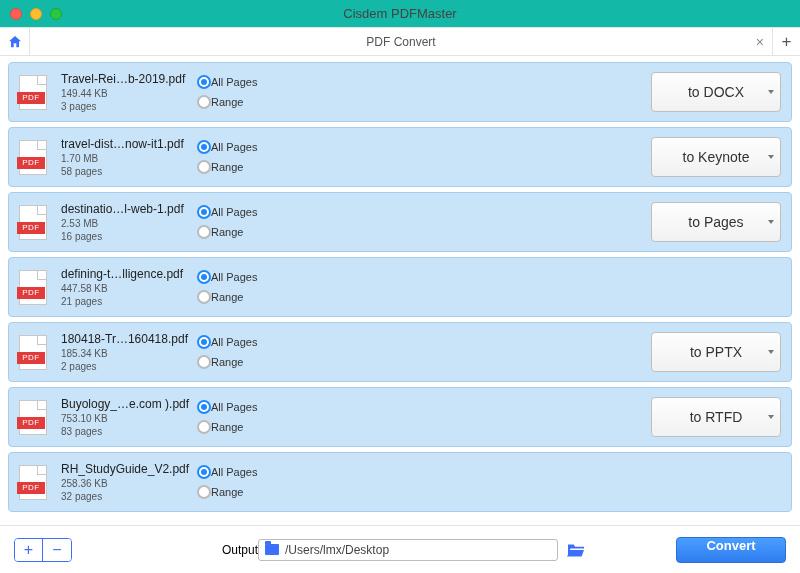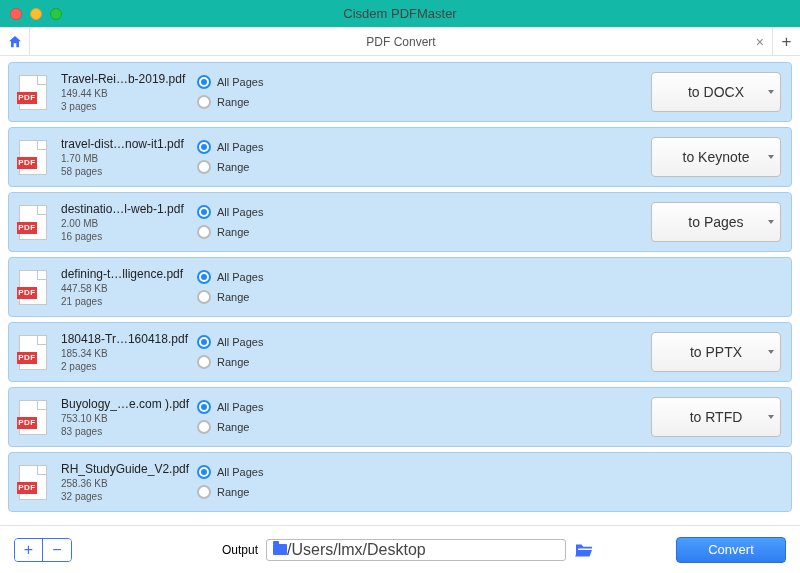"All Pages" .opt { gap: 6px -> 0 }
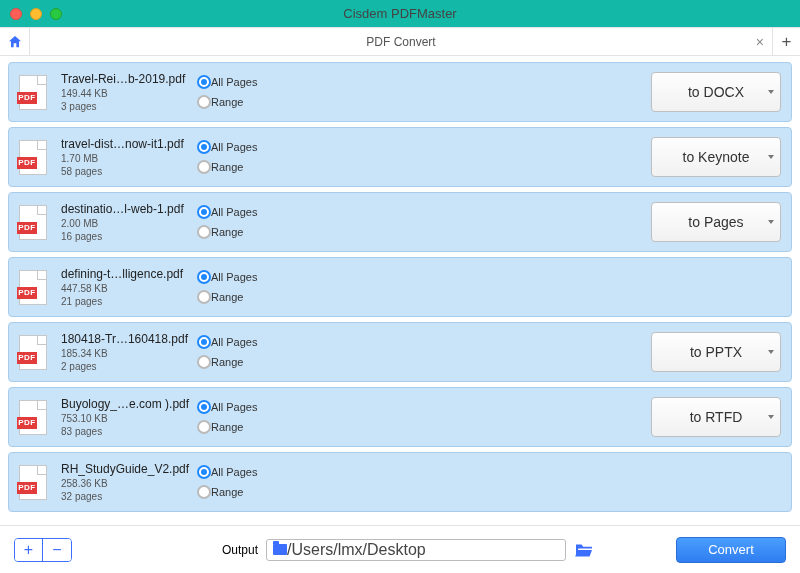"PDF" .pdf-icon .band { font-weight: bold -> normal; width: 20px -> 28px }
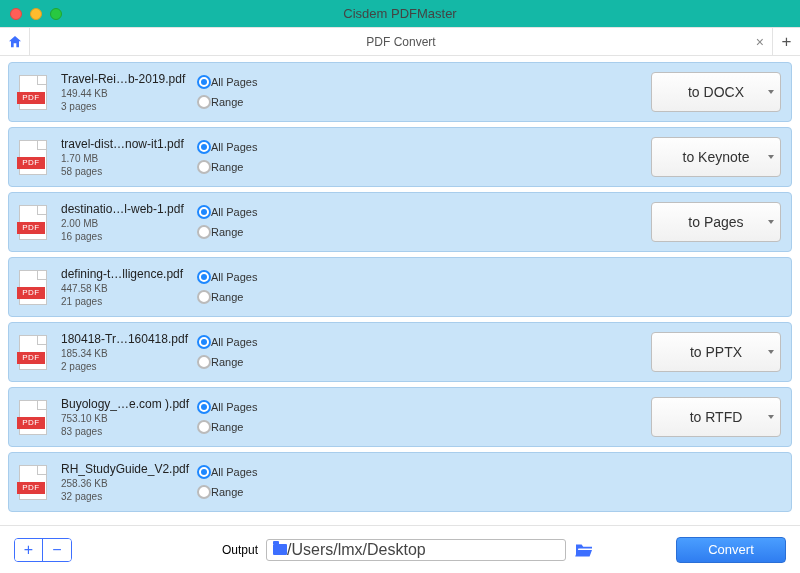"2.00 MB" div.fsize { text: 2.00 -> 2.53 }
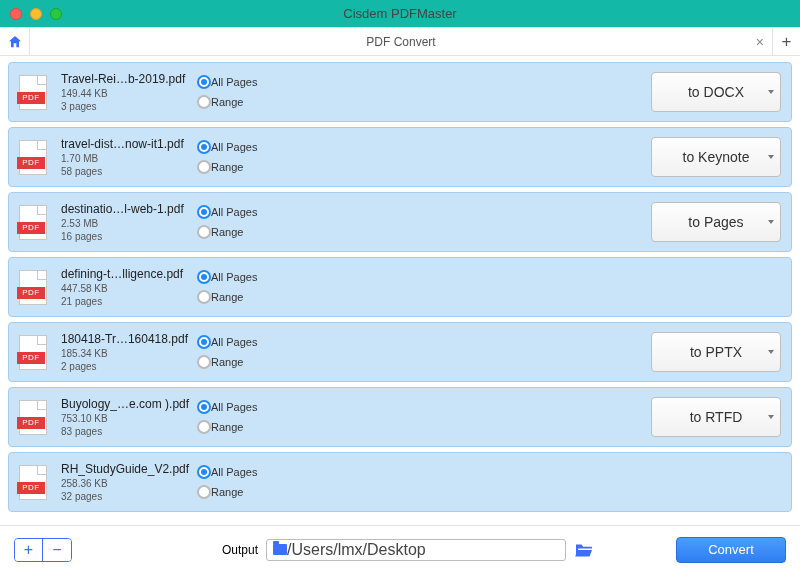"/Users/lmx/Desktop" .out-box { font-size: 16px -> 12px; gap: none -> 6px; margin-left: 8px -> 0 }
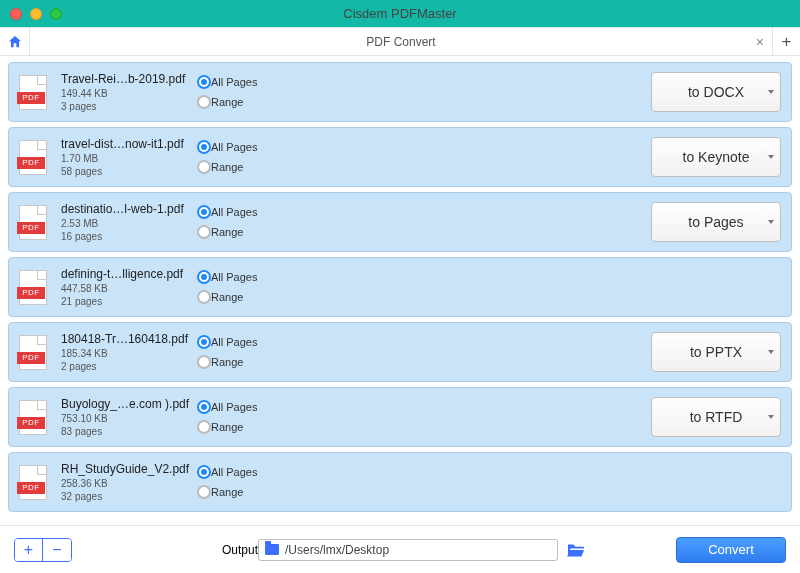"Convert" .convert { align-items: center -> flex-start; font-weight: none -> bold }
